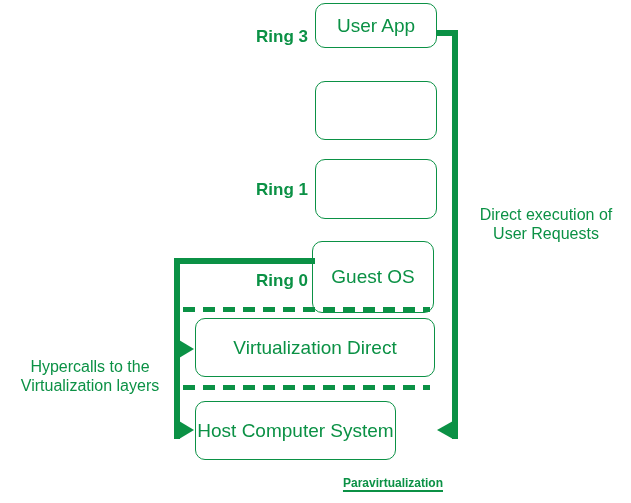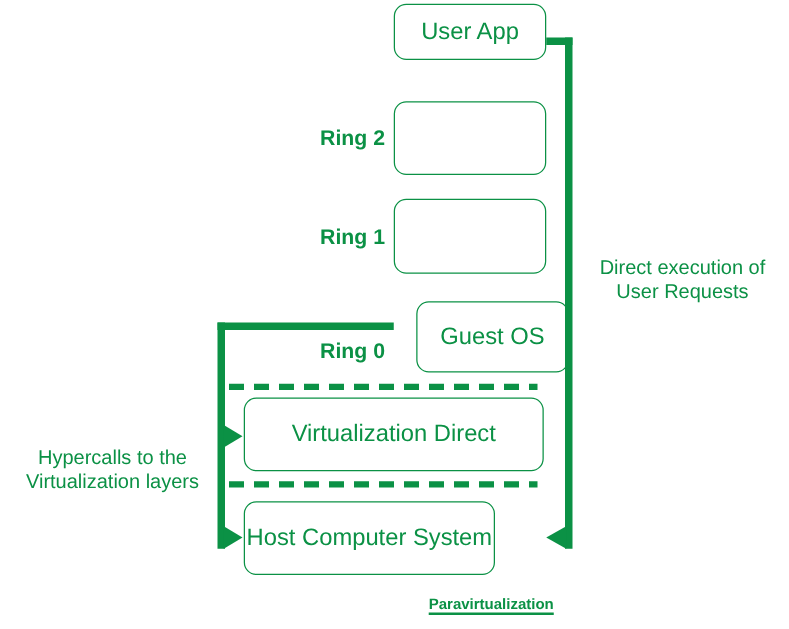"Ring 3" div.ring-label { html: none -> <div>Ring 3</div> }
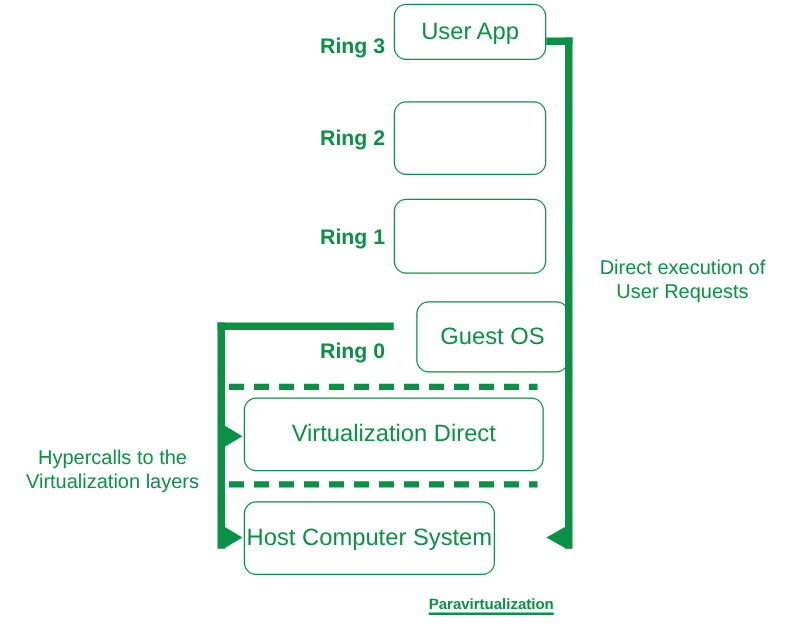"Ring 2" div.ring-label { html: <div>Ring 2</div> -> none }
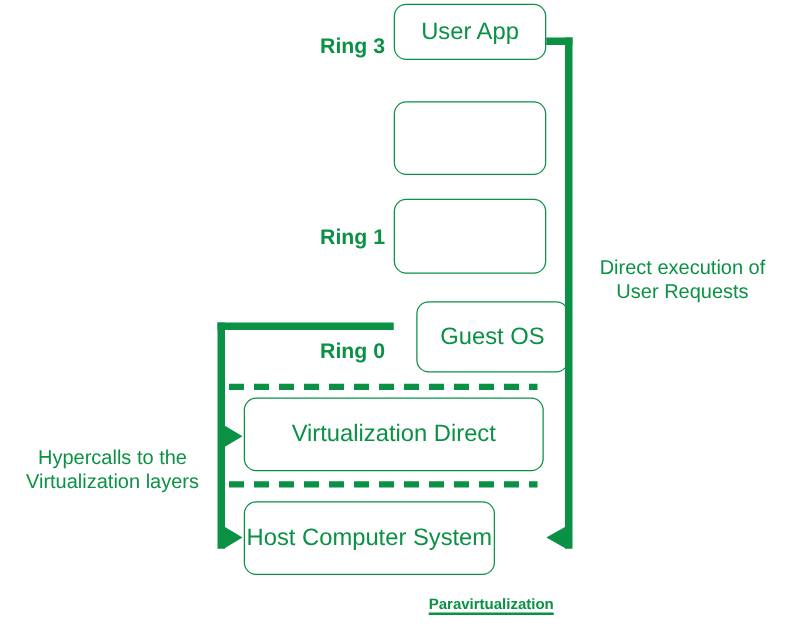"Guest OS" div.box { height: 57px -> 72px; left: 333px -> 312px }
